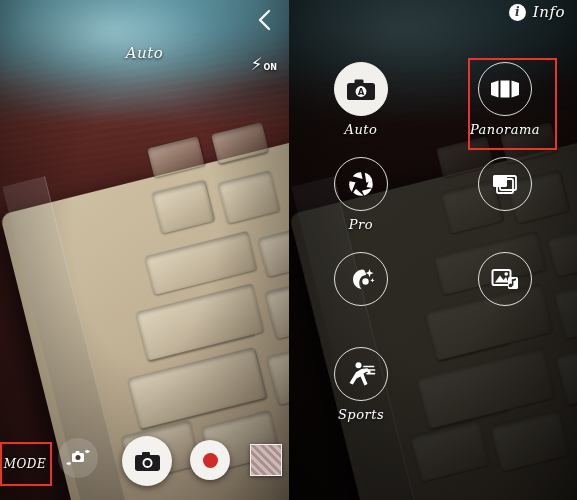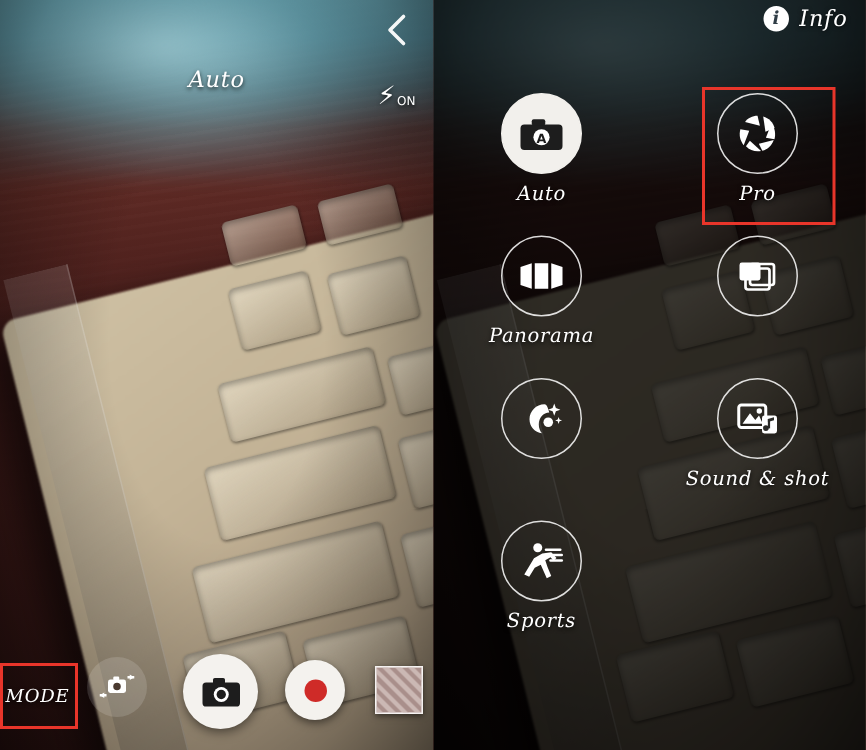"ON" .flash-indicator .onlabel { font-weight: normal -> bold }
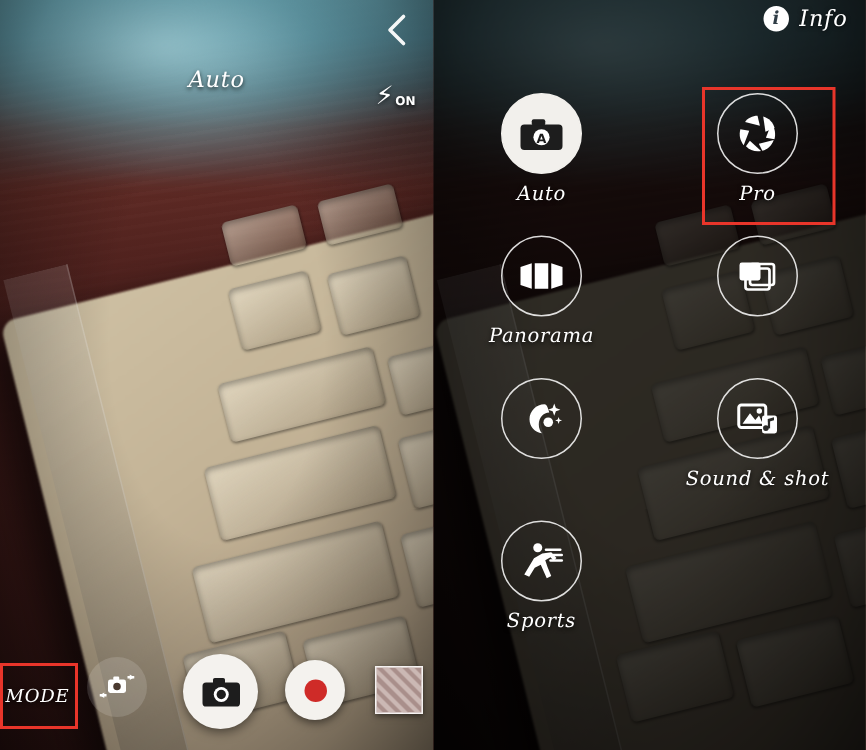"Pro" div.mode-cell { order: before "Panorama" -> after "Panorama" }
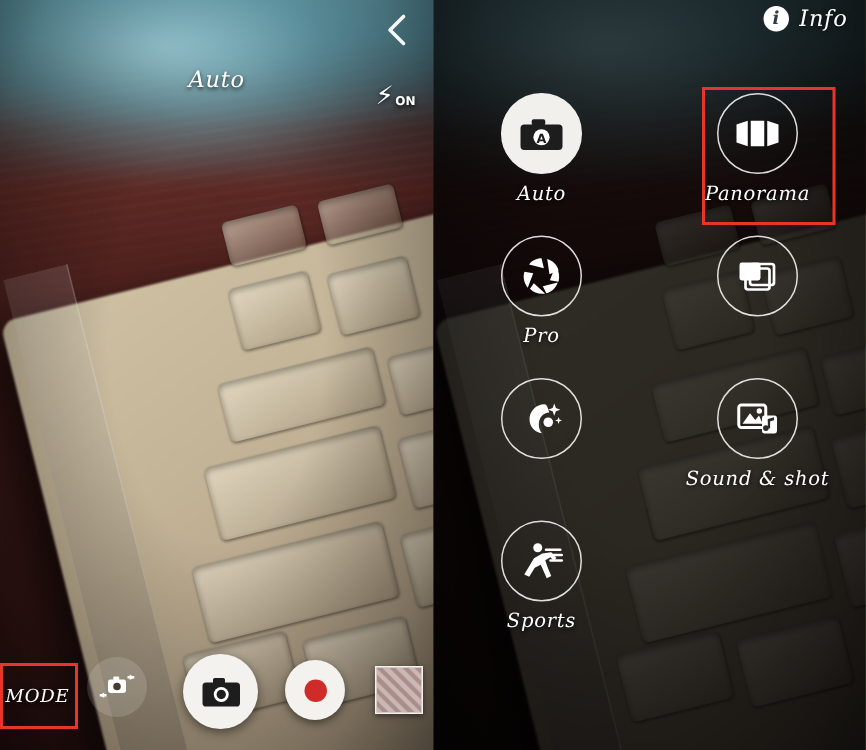"Sound & shot" div.mode-label { html: <div>Sound &amp; shot</div> -> none }
